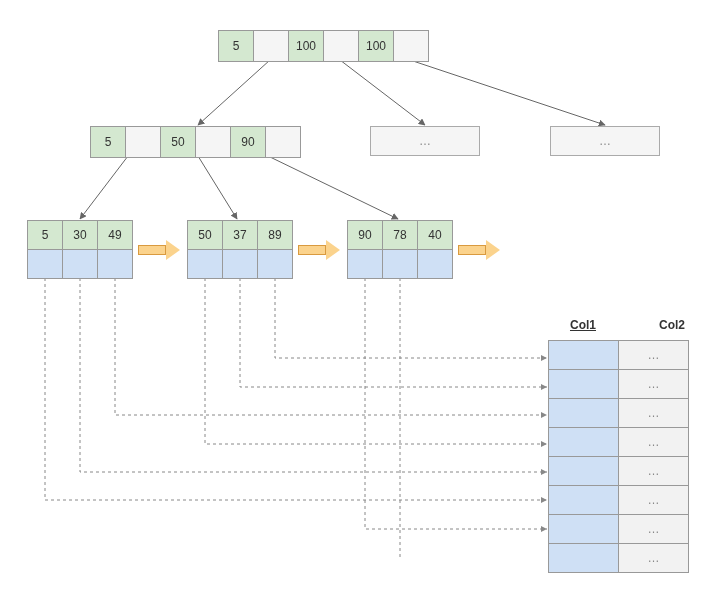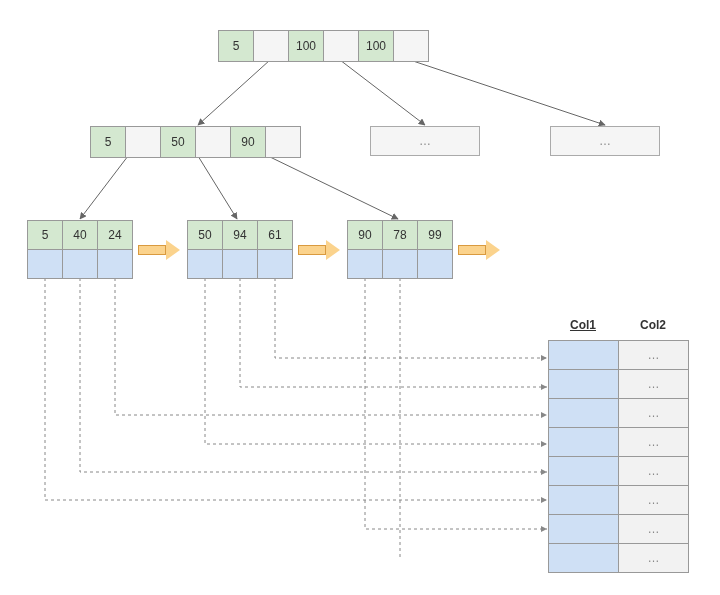"40" div.leaf-cell { text: 40 -> 30 }
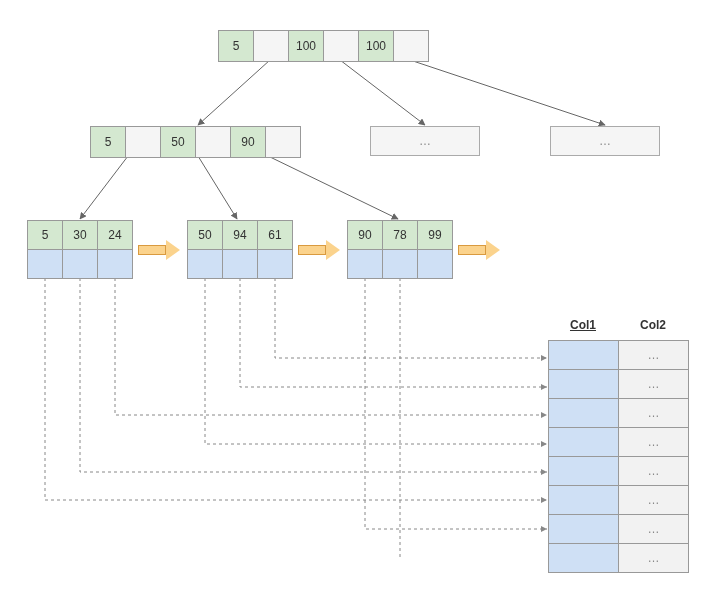"24" div.leaf-cell { text: 24 -> 49 }
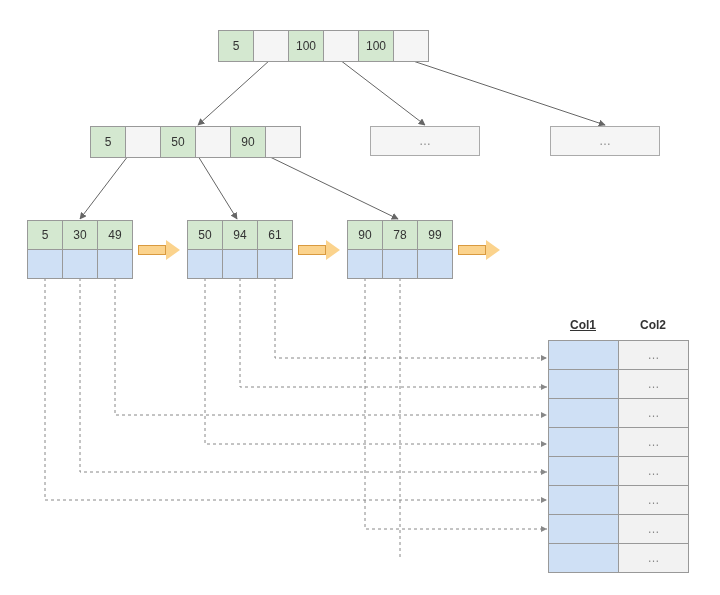"94" div.leaf-cell { text: 94 -> 37 }
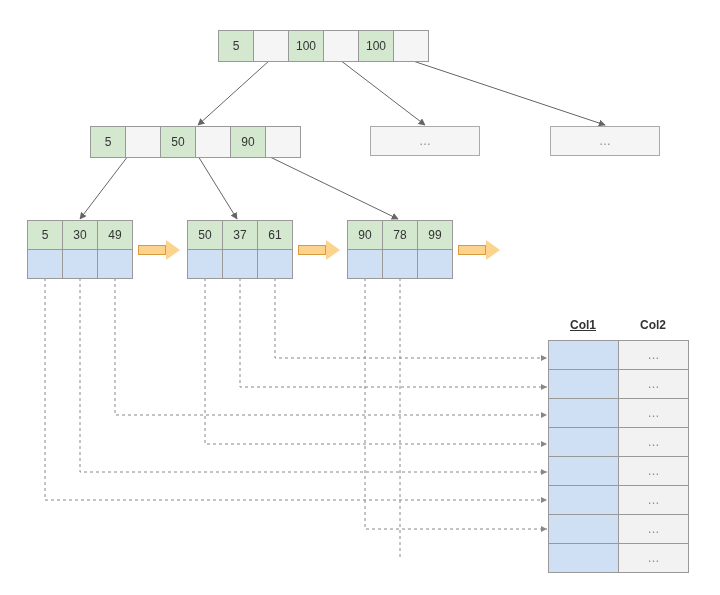"61" div.leaf-cell { text: 61 -> 89 }
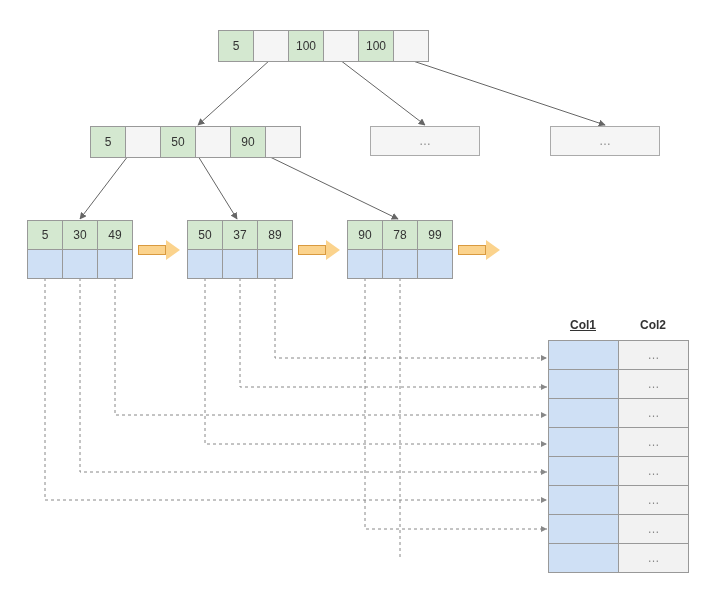"99" div.leaf-cell { text: 99 -> 40 }
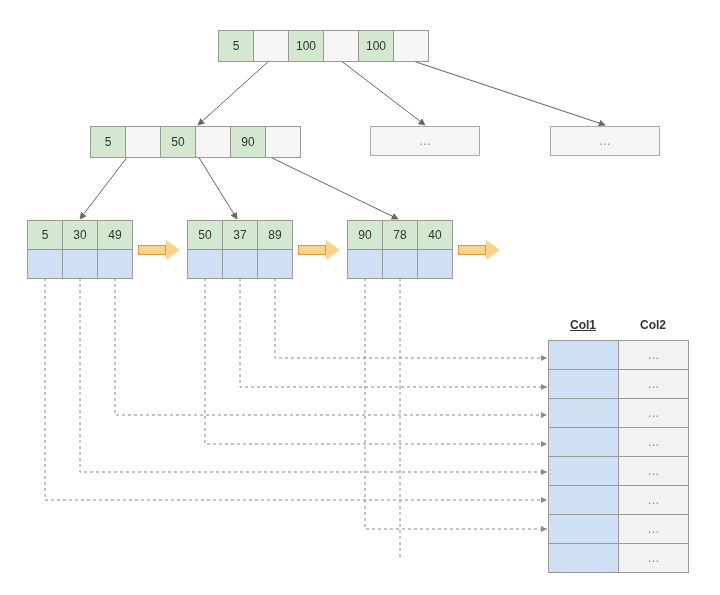"Col2" div.table-hdr { left: 618px -> 637px }
